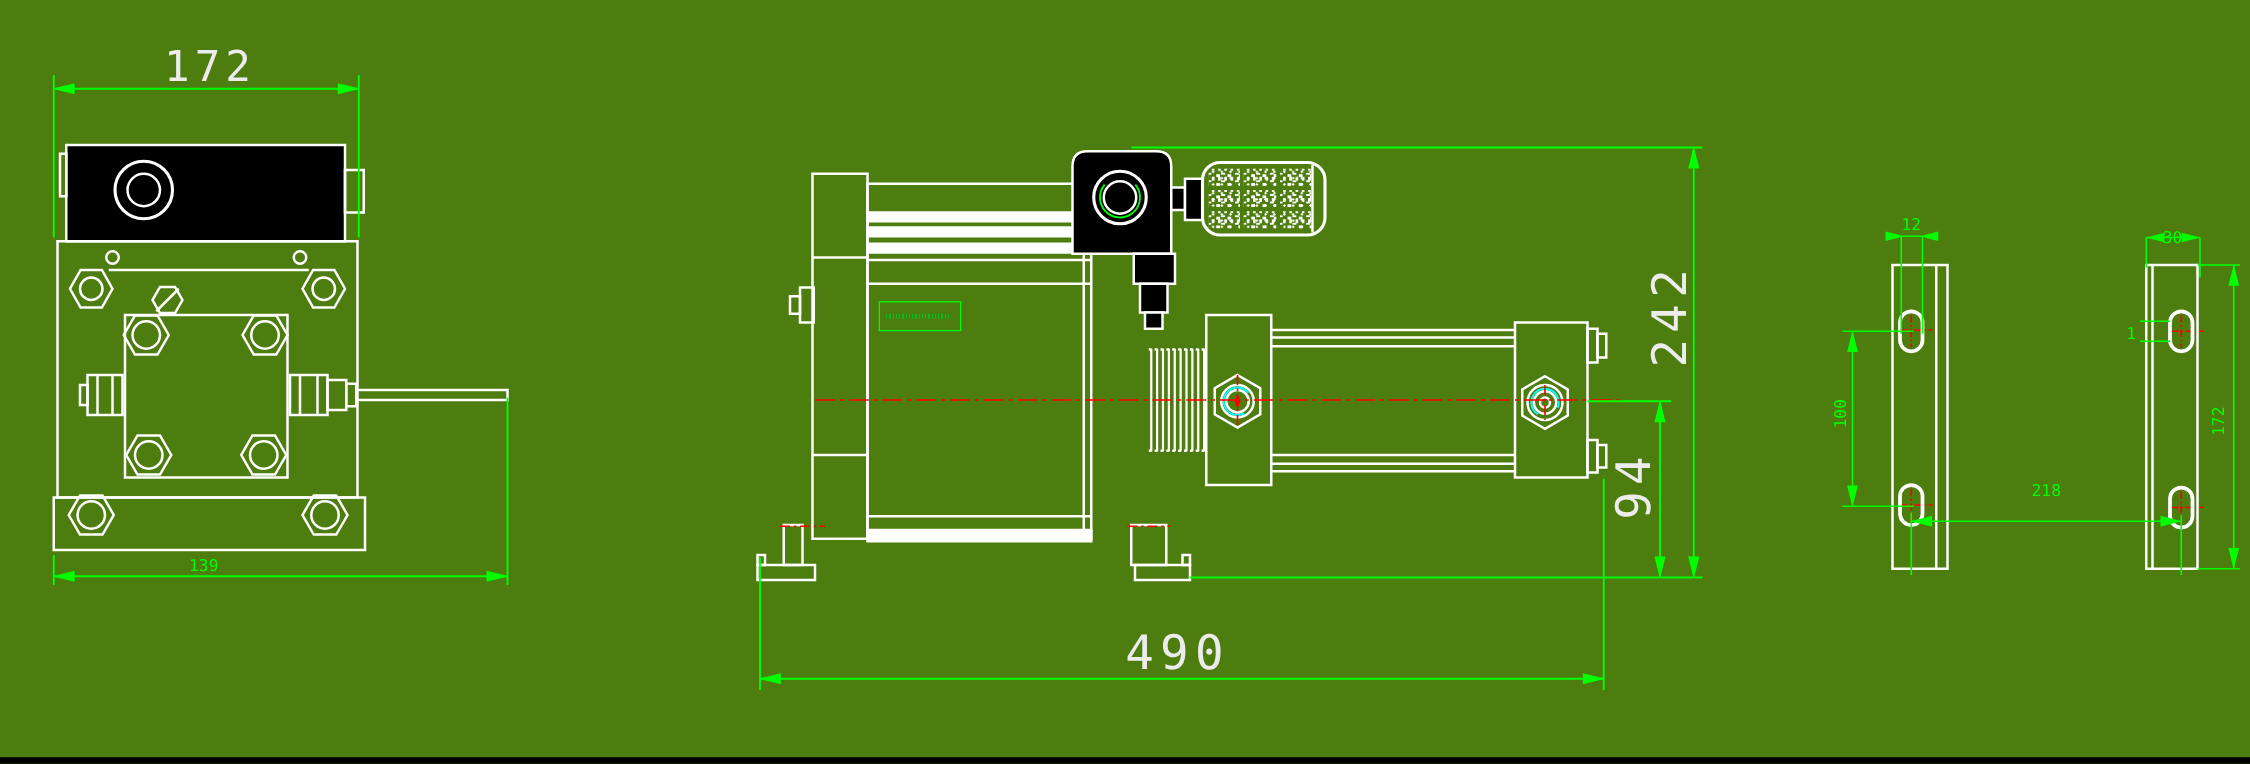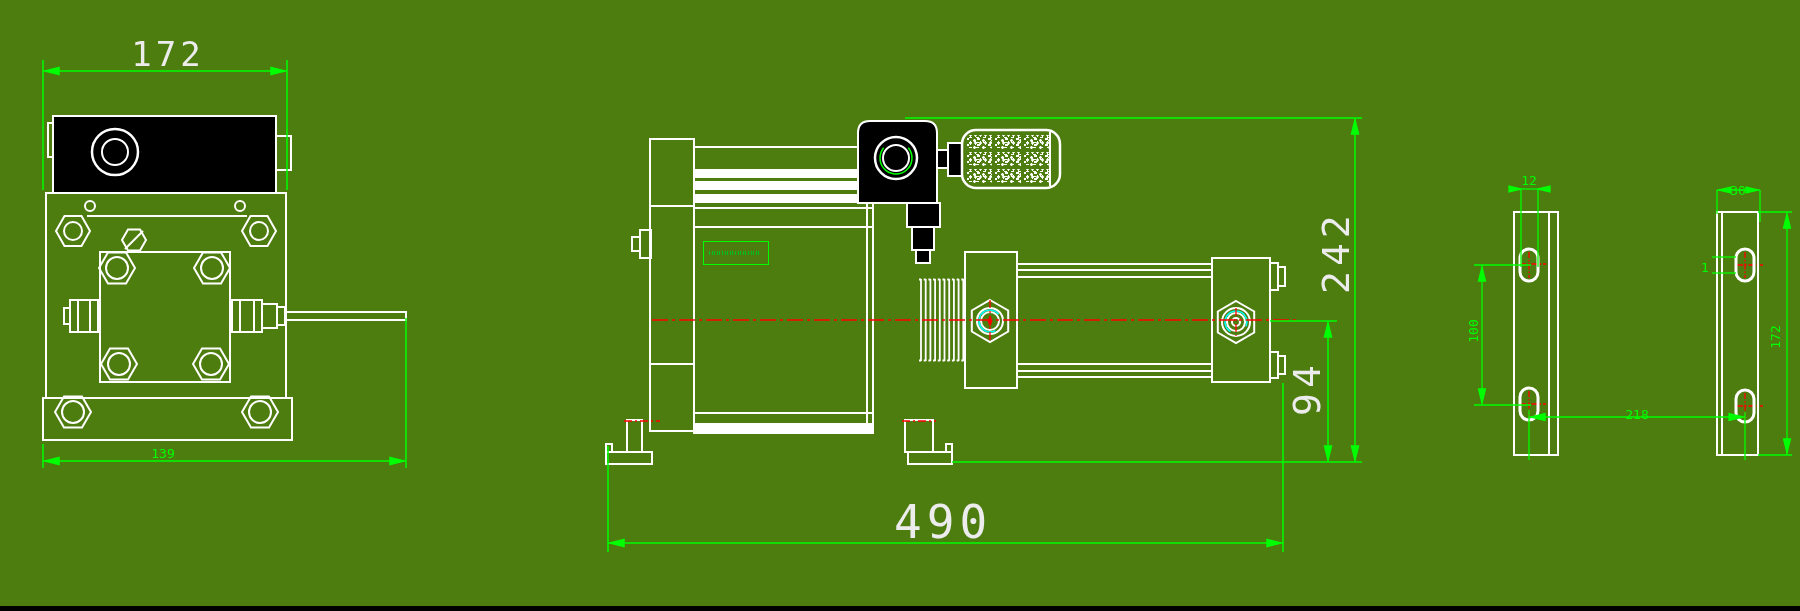"218" div.dimtext { top: 408px -> 387px }
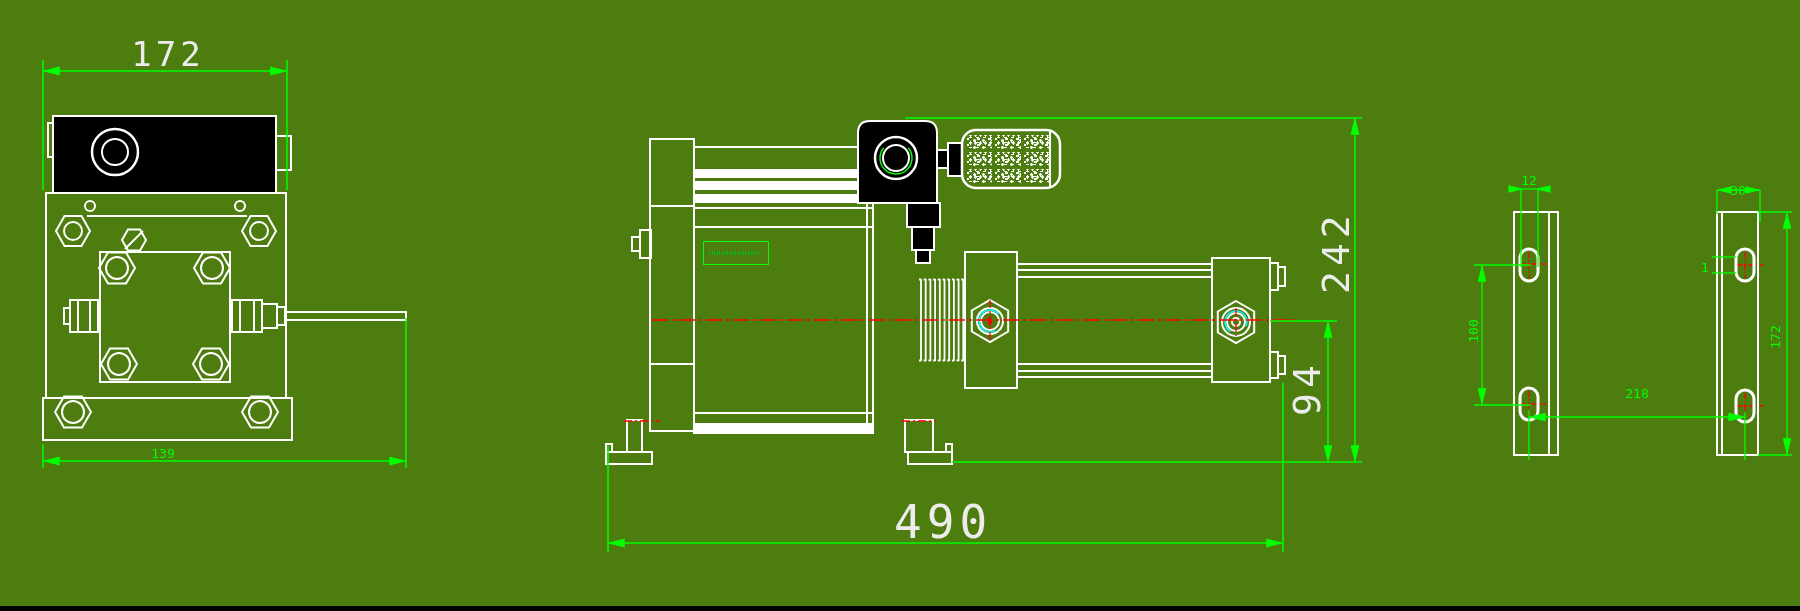"490" #t490 { font-size: 46px -> 38px }
